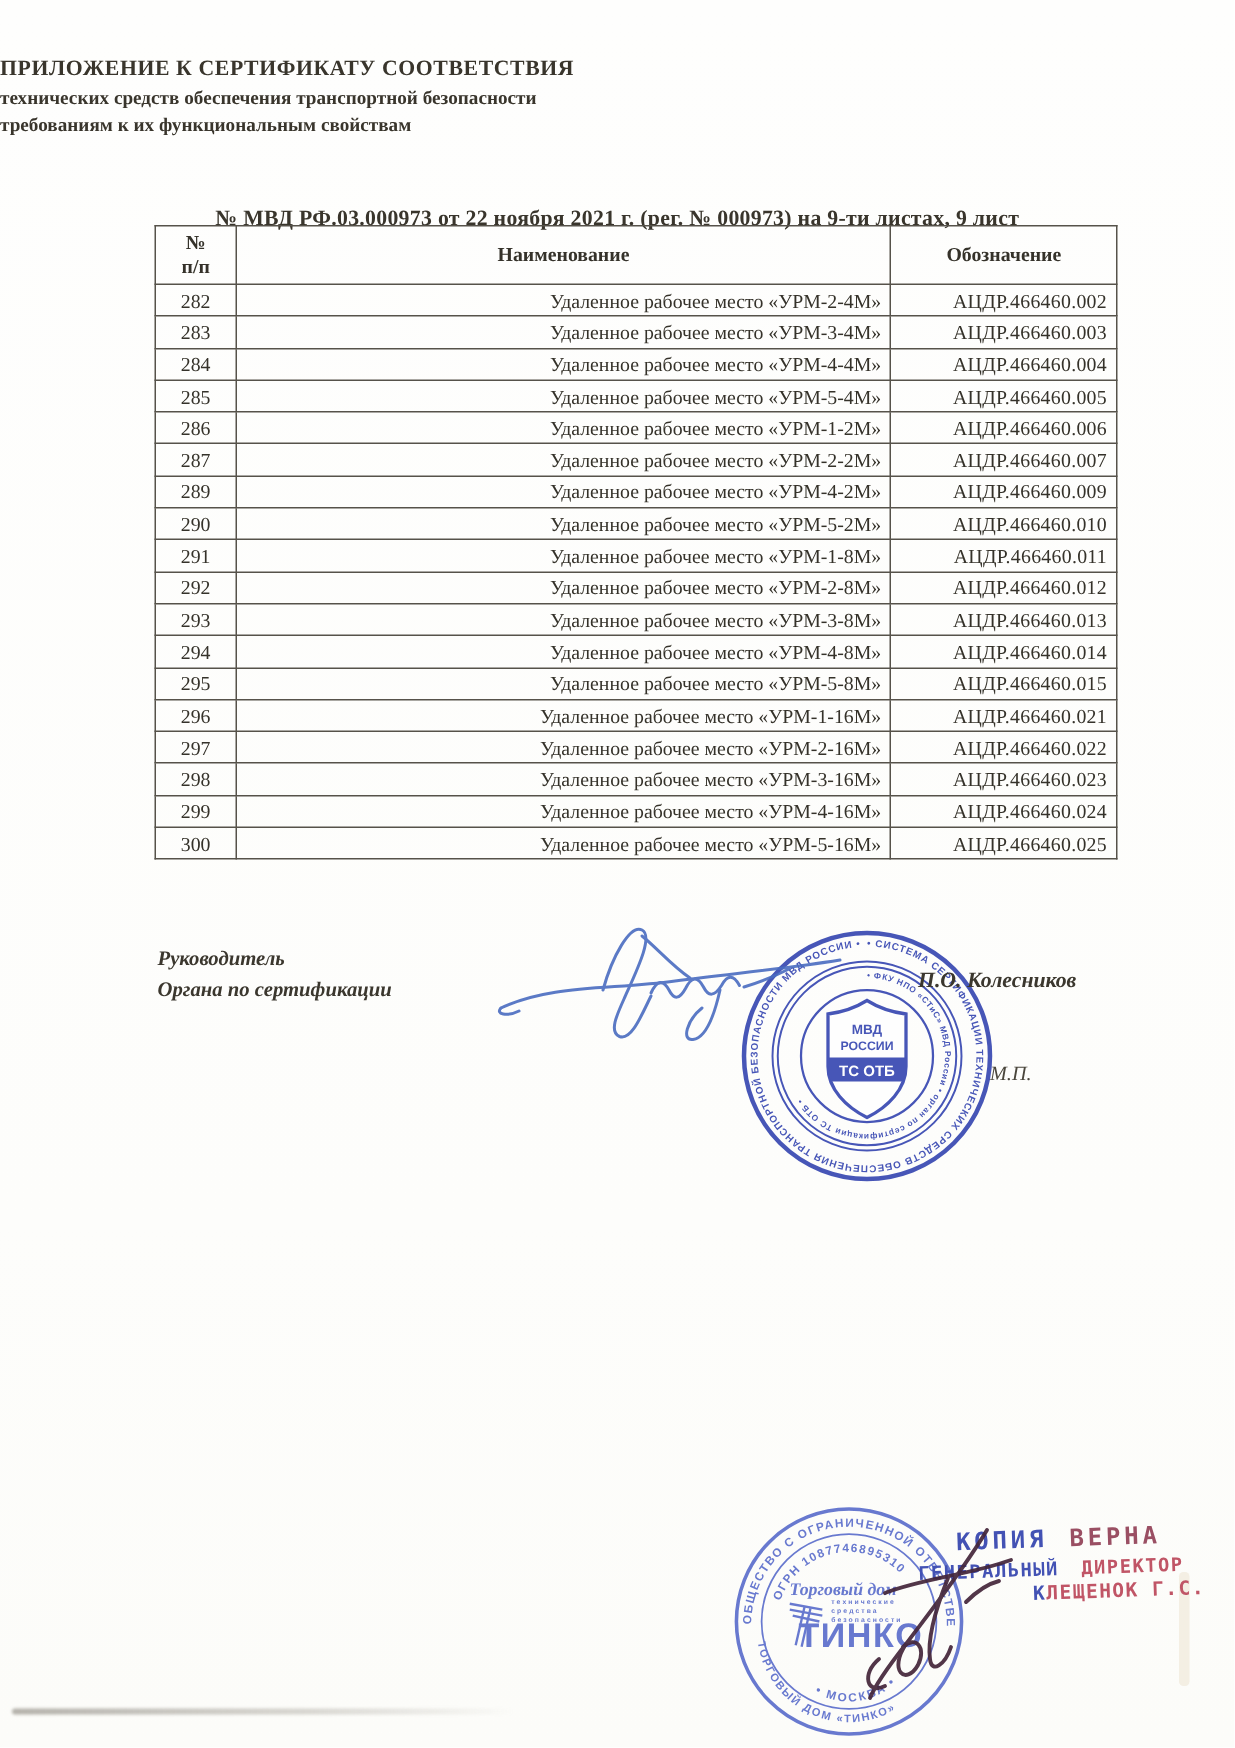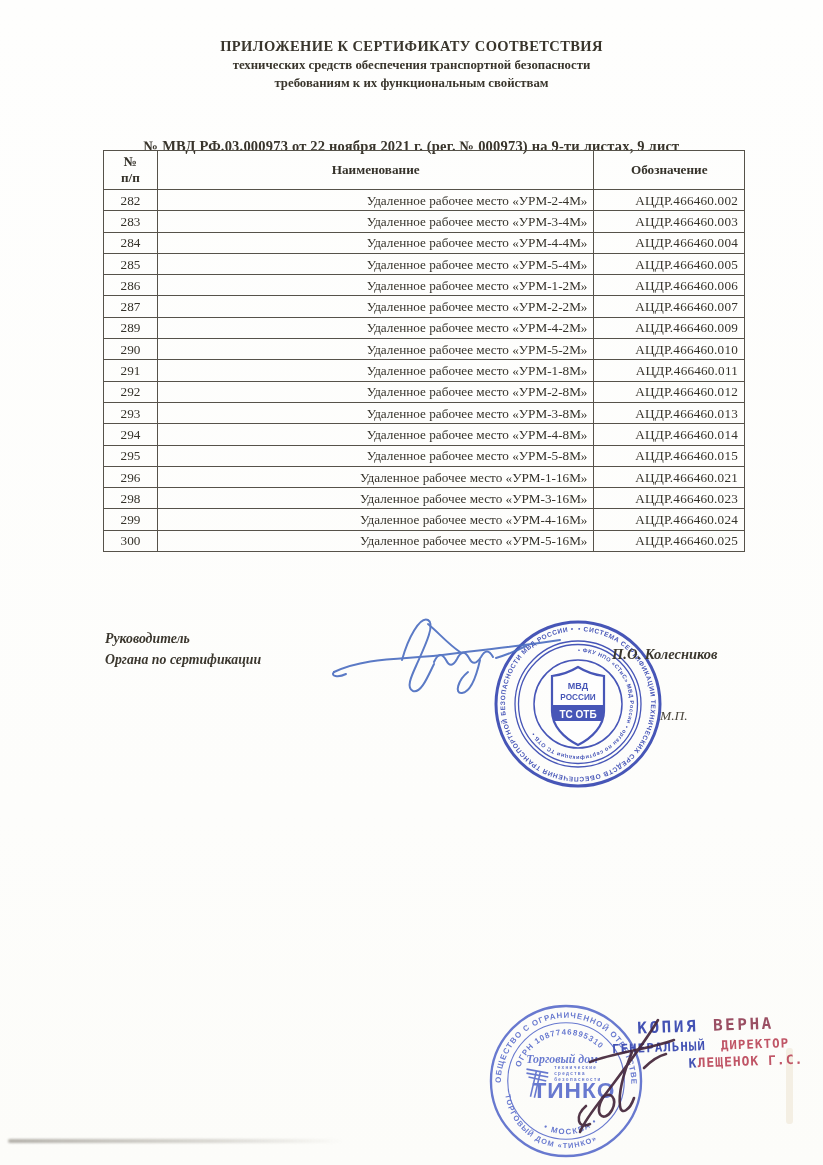"ПРИЛОЖЕНИЕ К СЕРТИФИКАТУ СООТВЕТСТВИЯ" .title-block { text-align: center -> left }
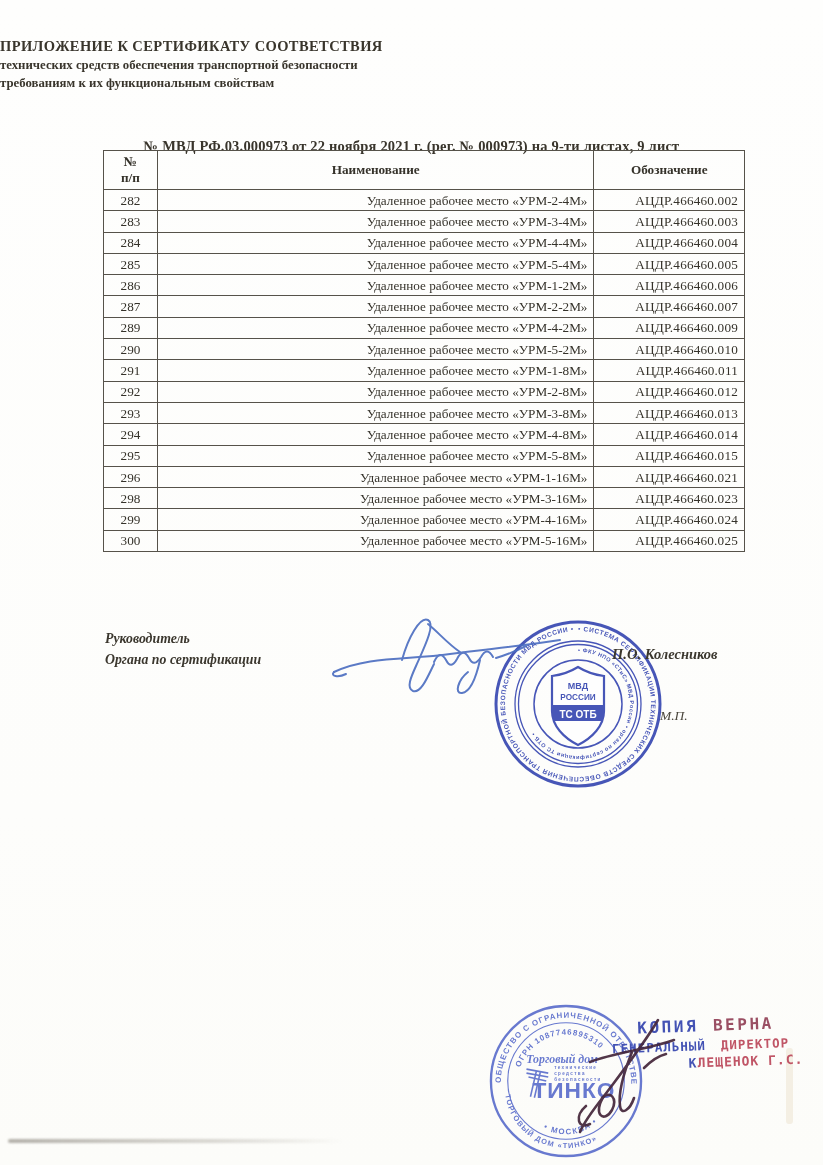"297" tr { html: none -> <tr> <td>297</td> <td>Удаленное рабочее место «УРМ-2-16М»</td> <td>АЦДР.466460.022</td> </tr> }
